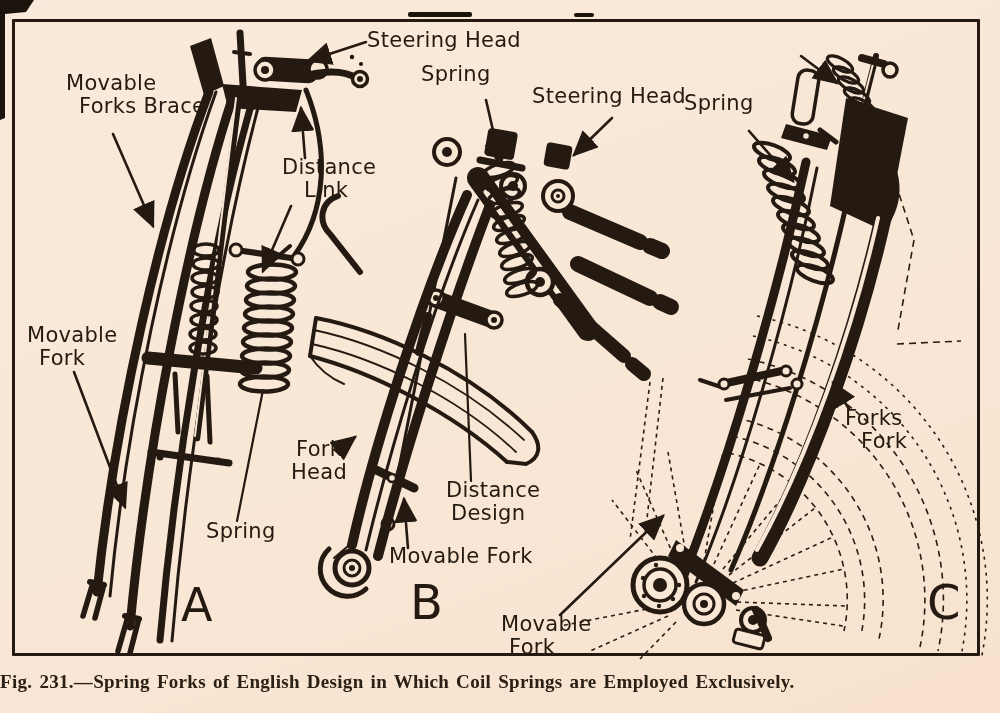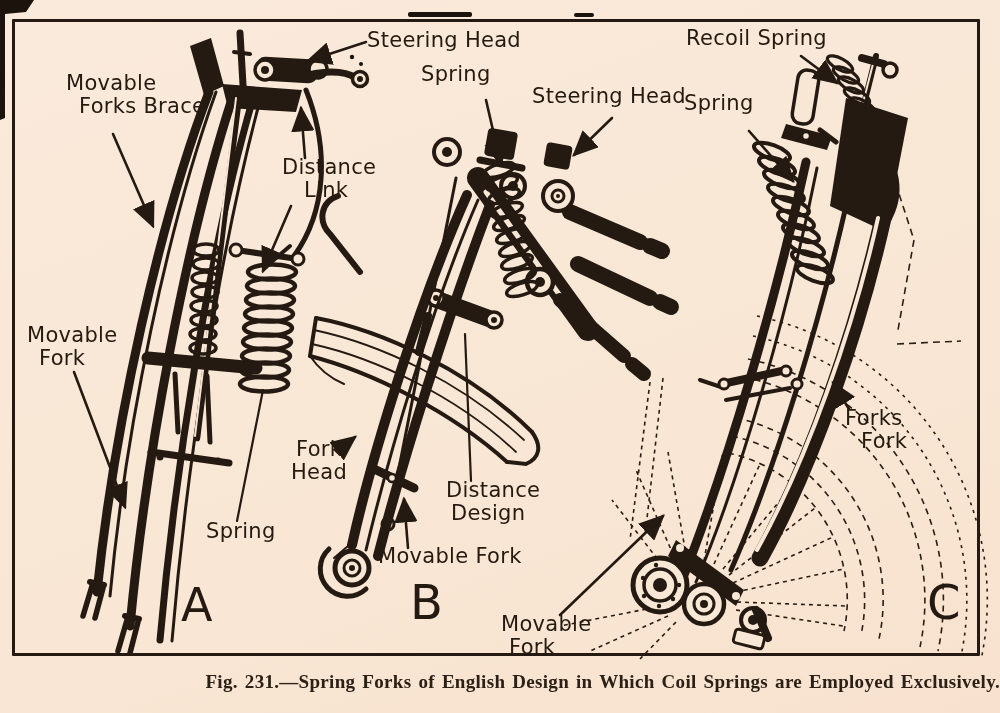"Recoil Spring" div.lbl { html: <div>Recoil Spring</div> -> none }
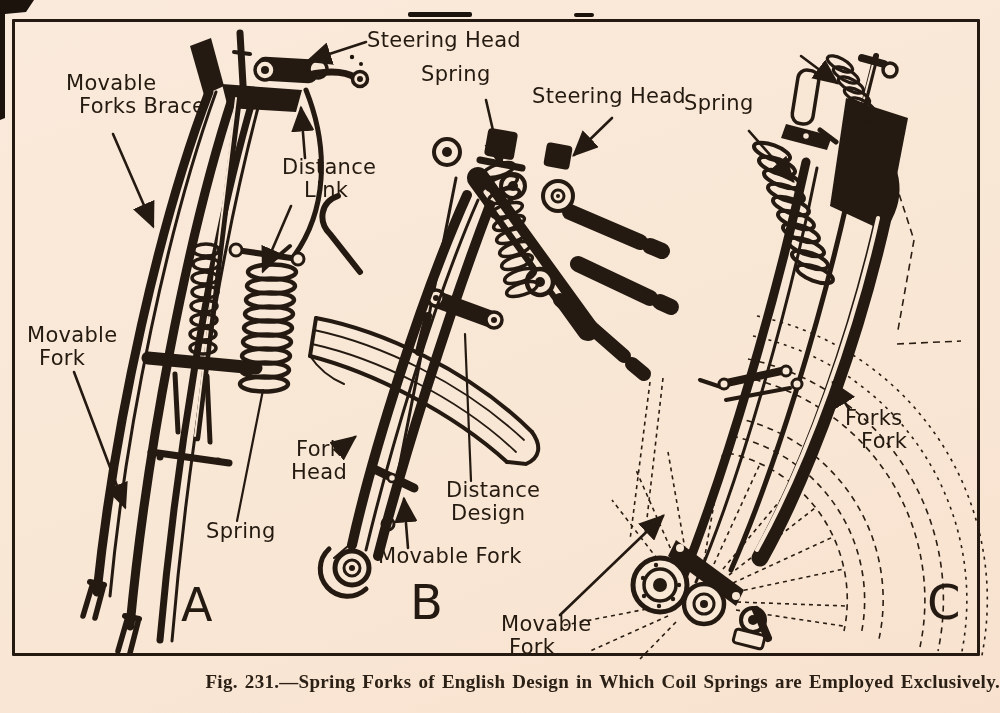"Movable Fork" div.lbl { left: 378px -> 389px }
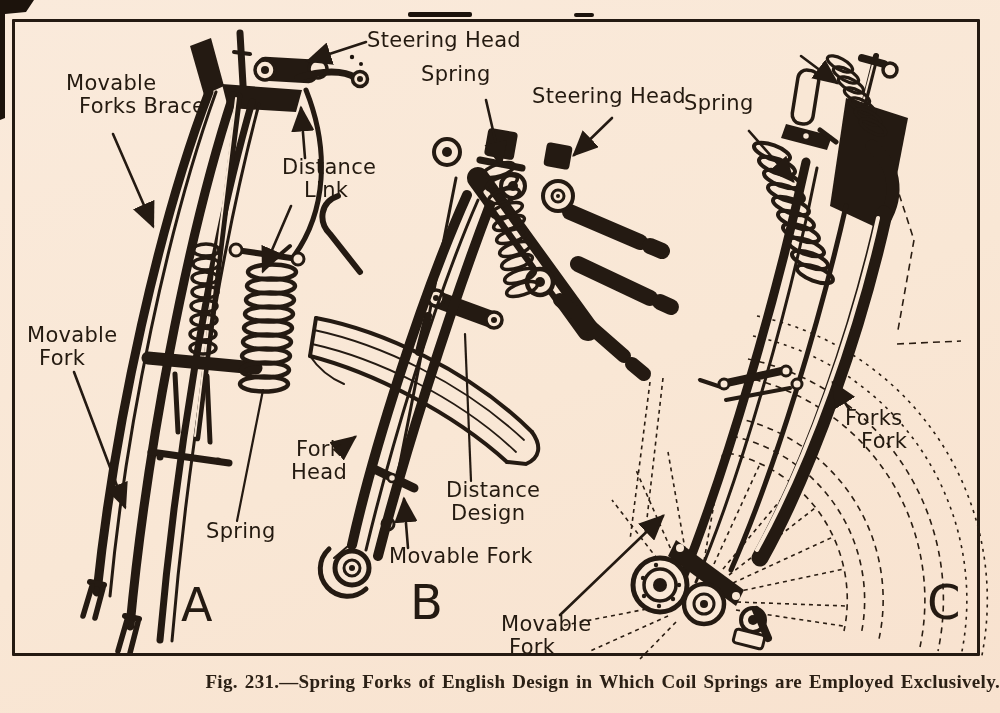"Fig. 231.—Spring Forks of English" .caption { text-align: right -> left }
